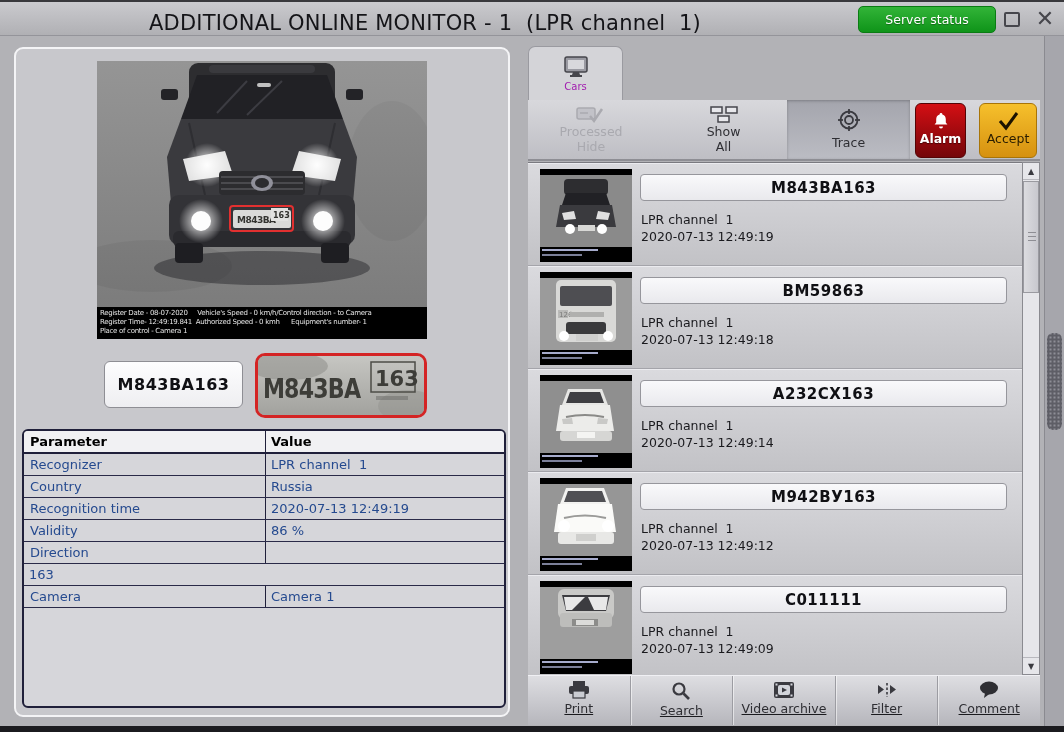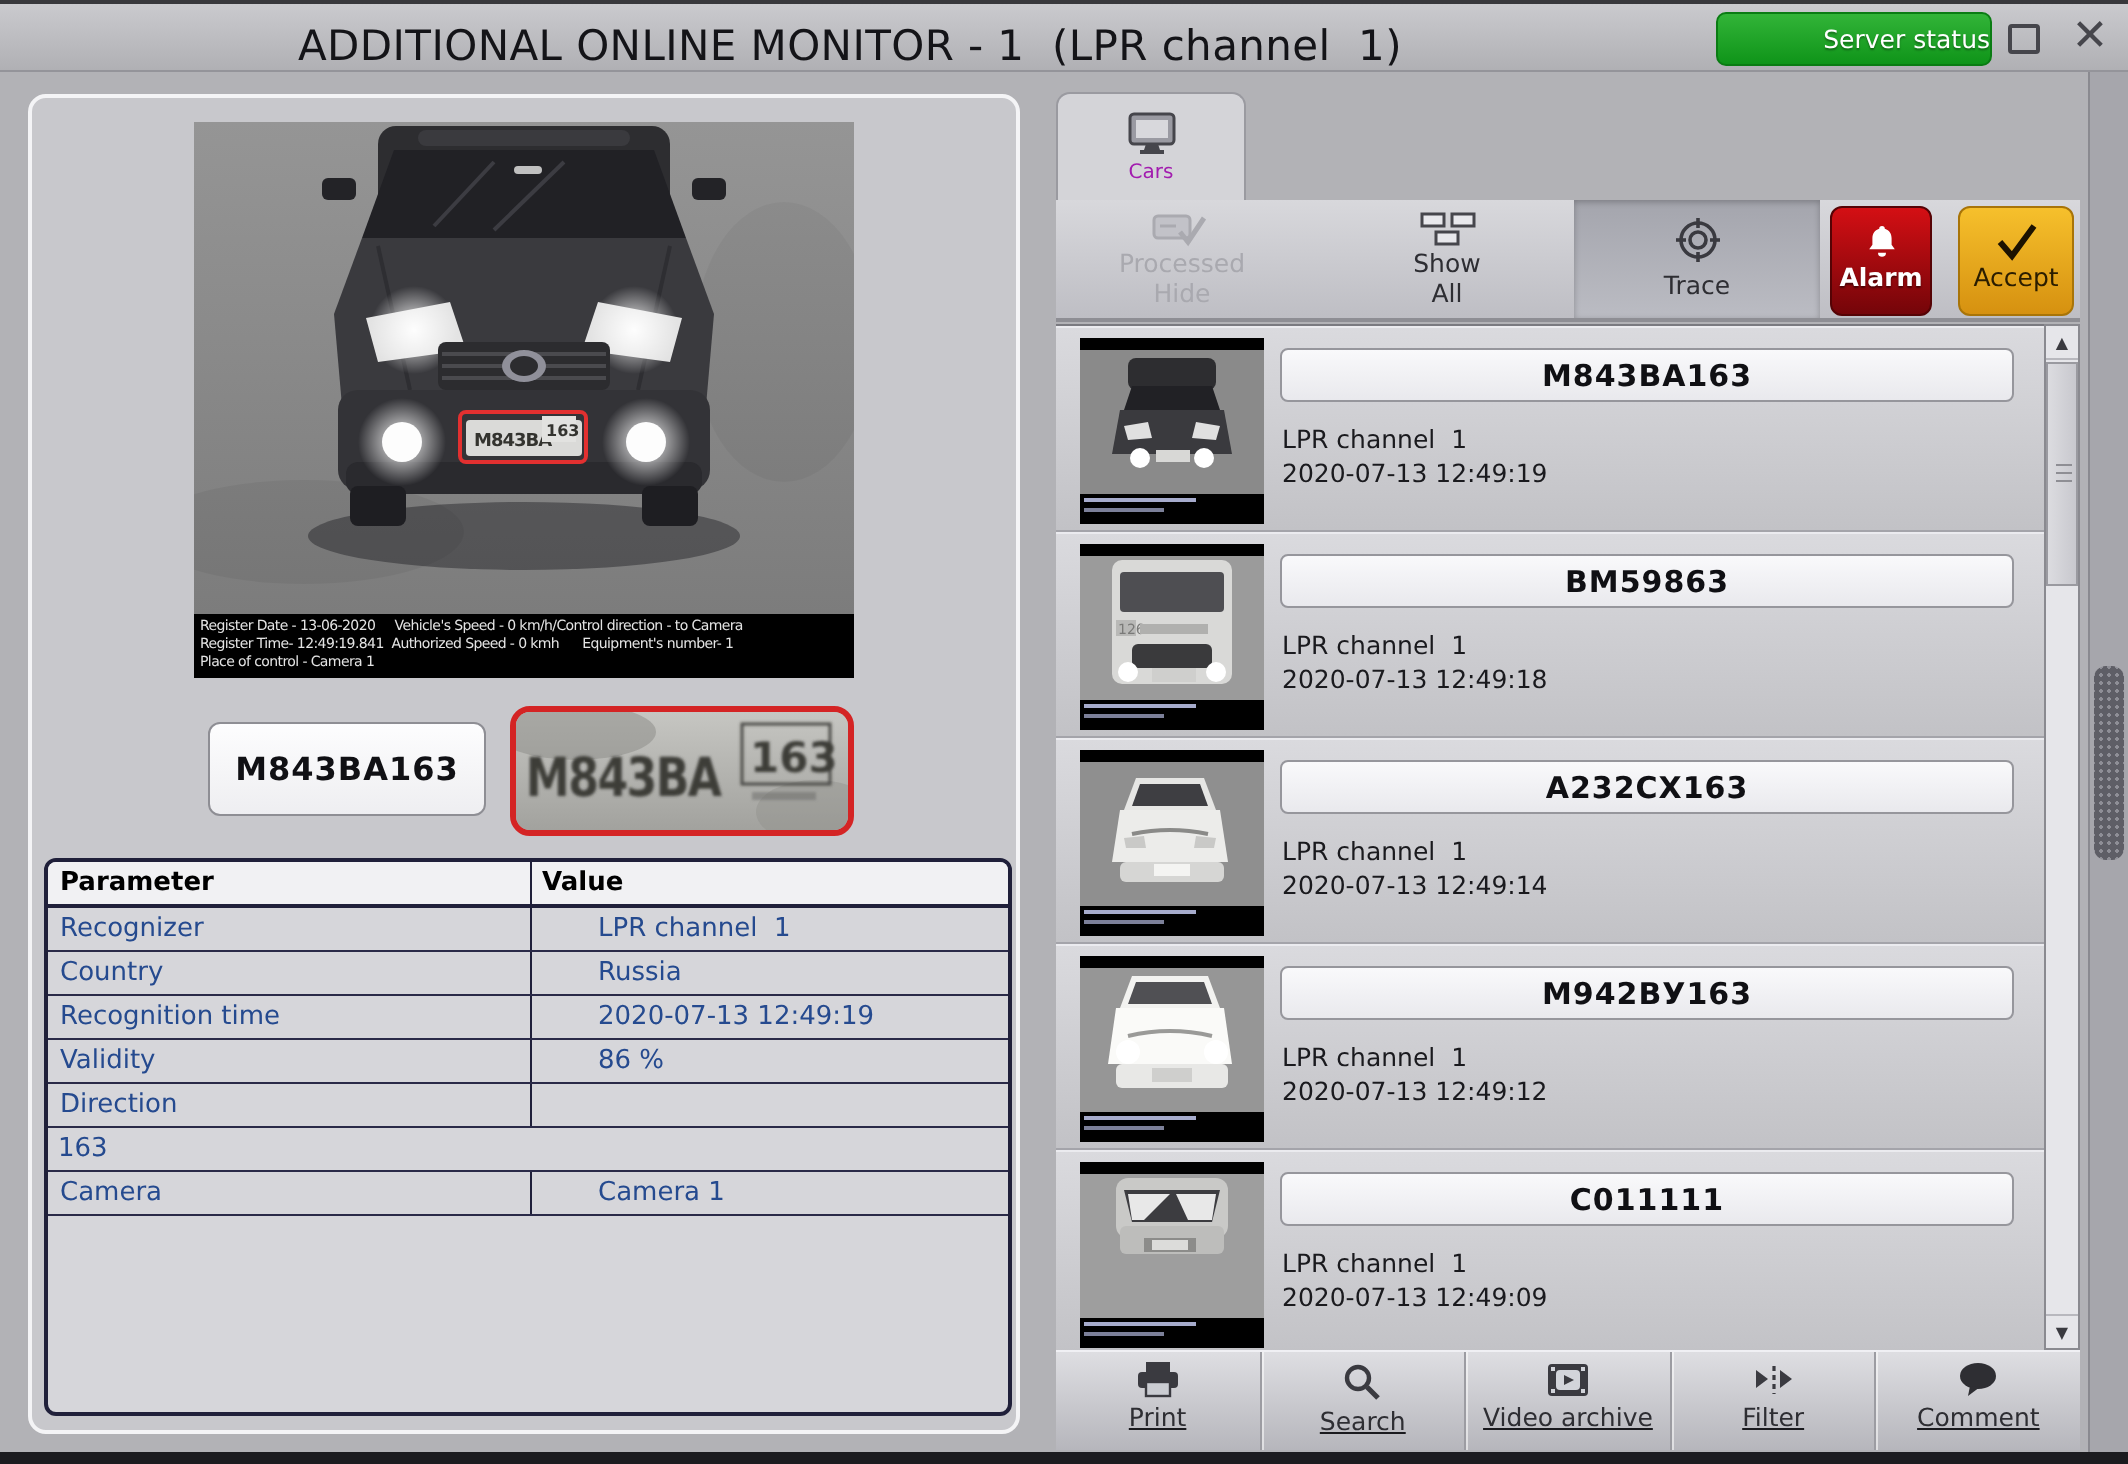"Server status" .server-btn { text-align: right -> center }
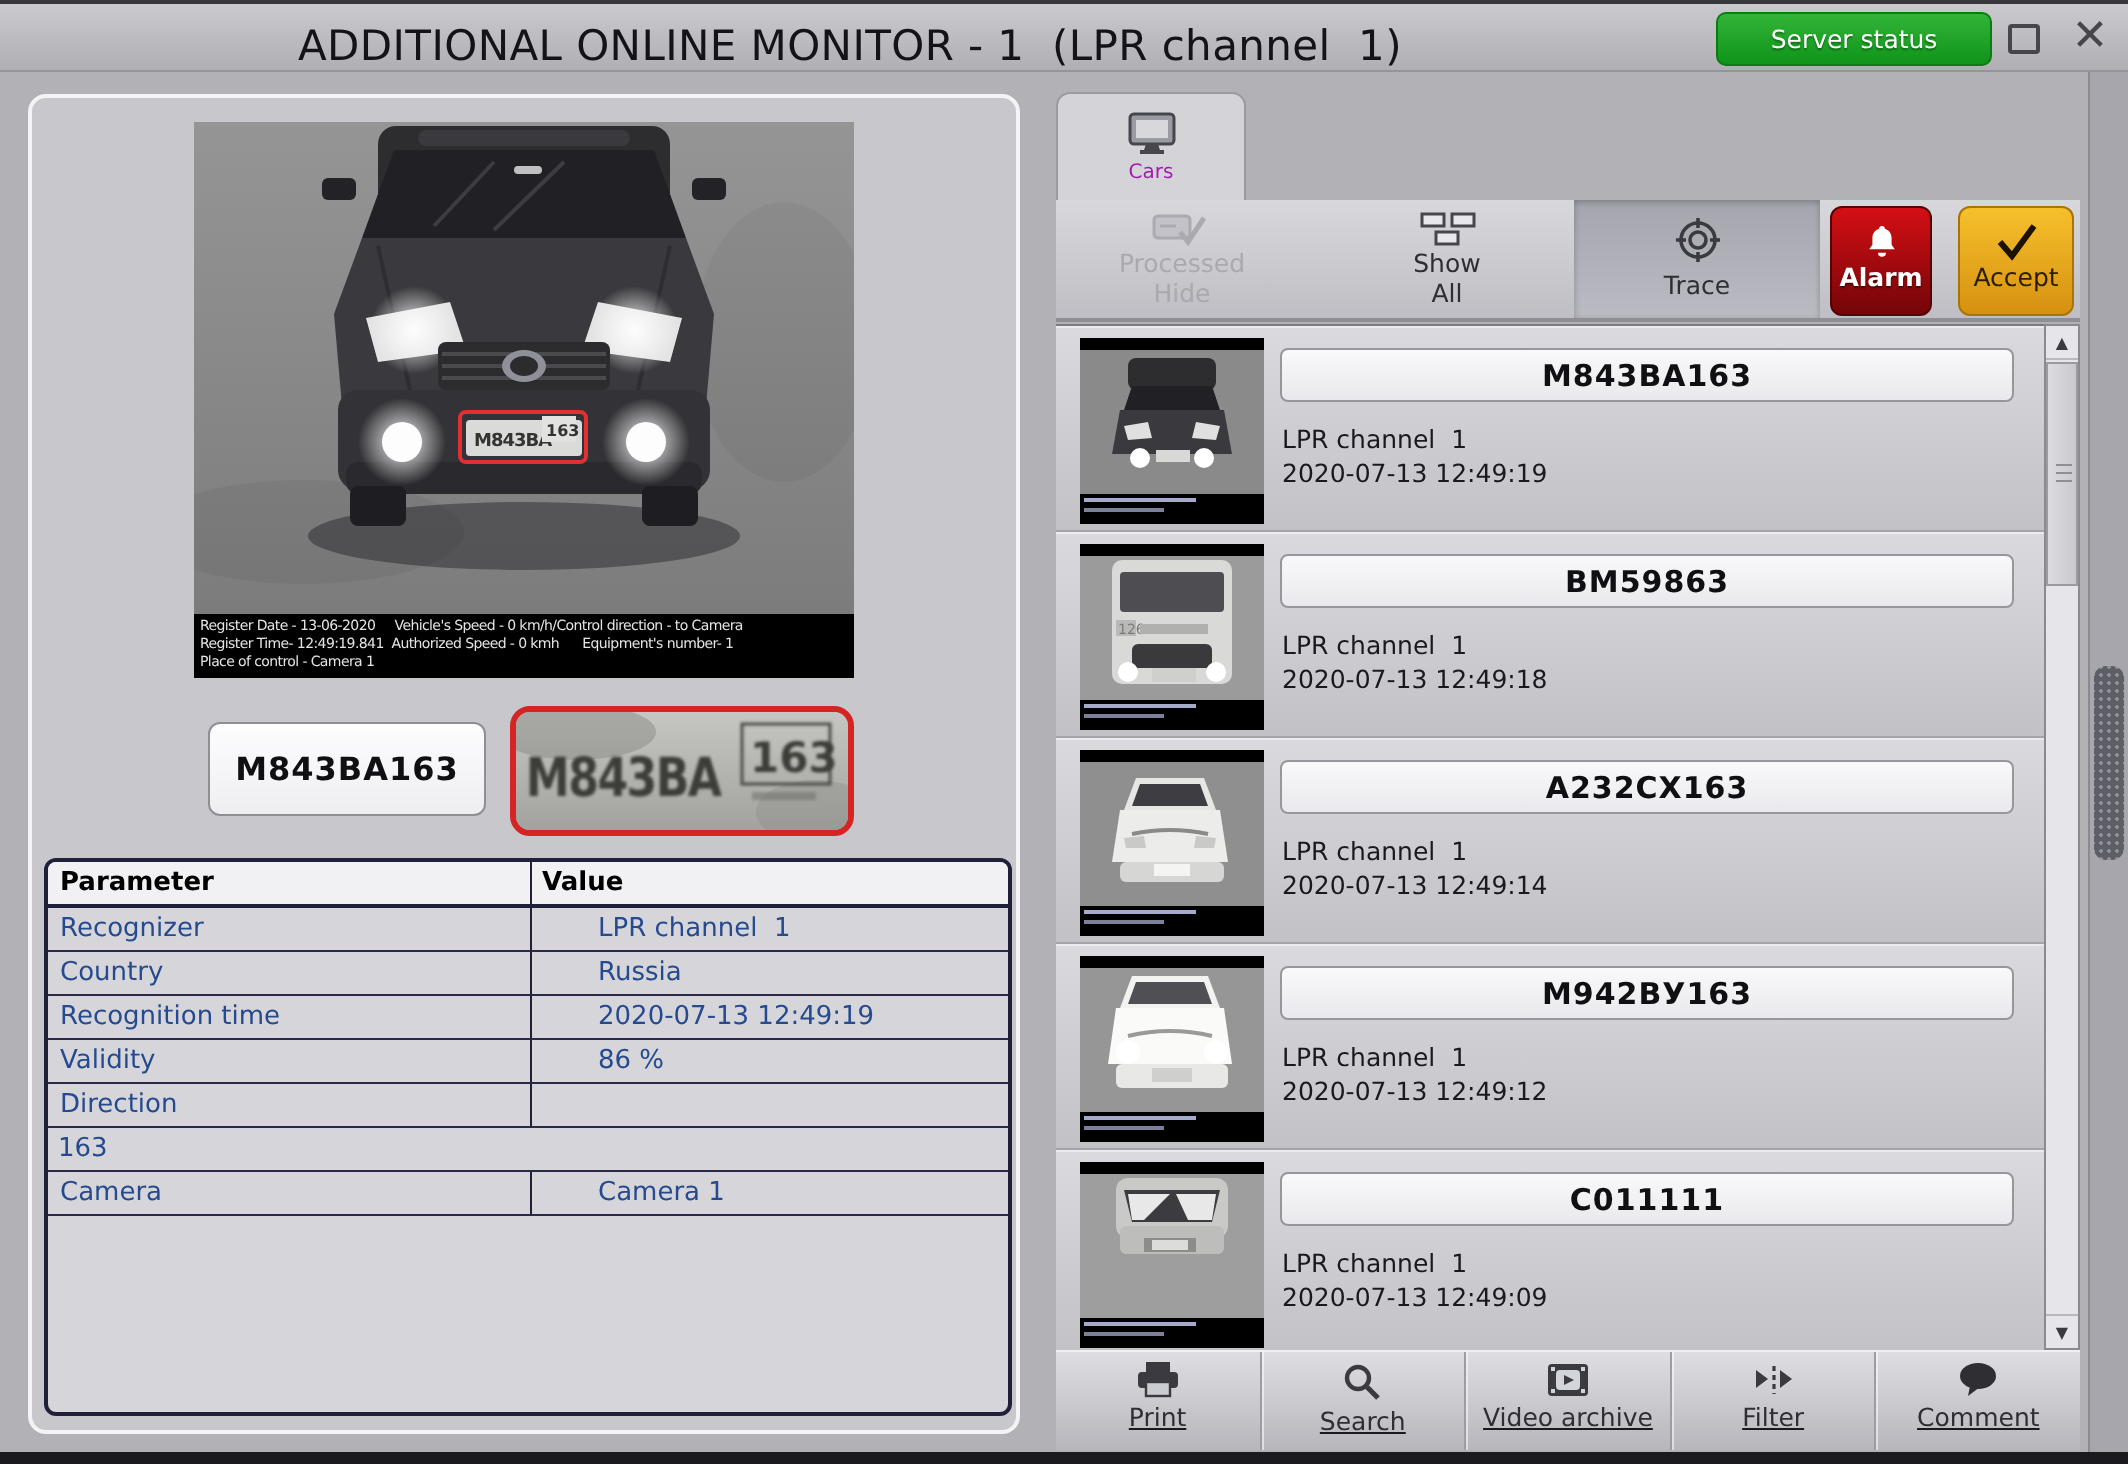"Register Date - 13-06-2020 Vehicle's" div.pre { text: 13-06-2020 -> 08-07-2020 }
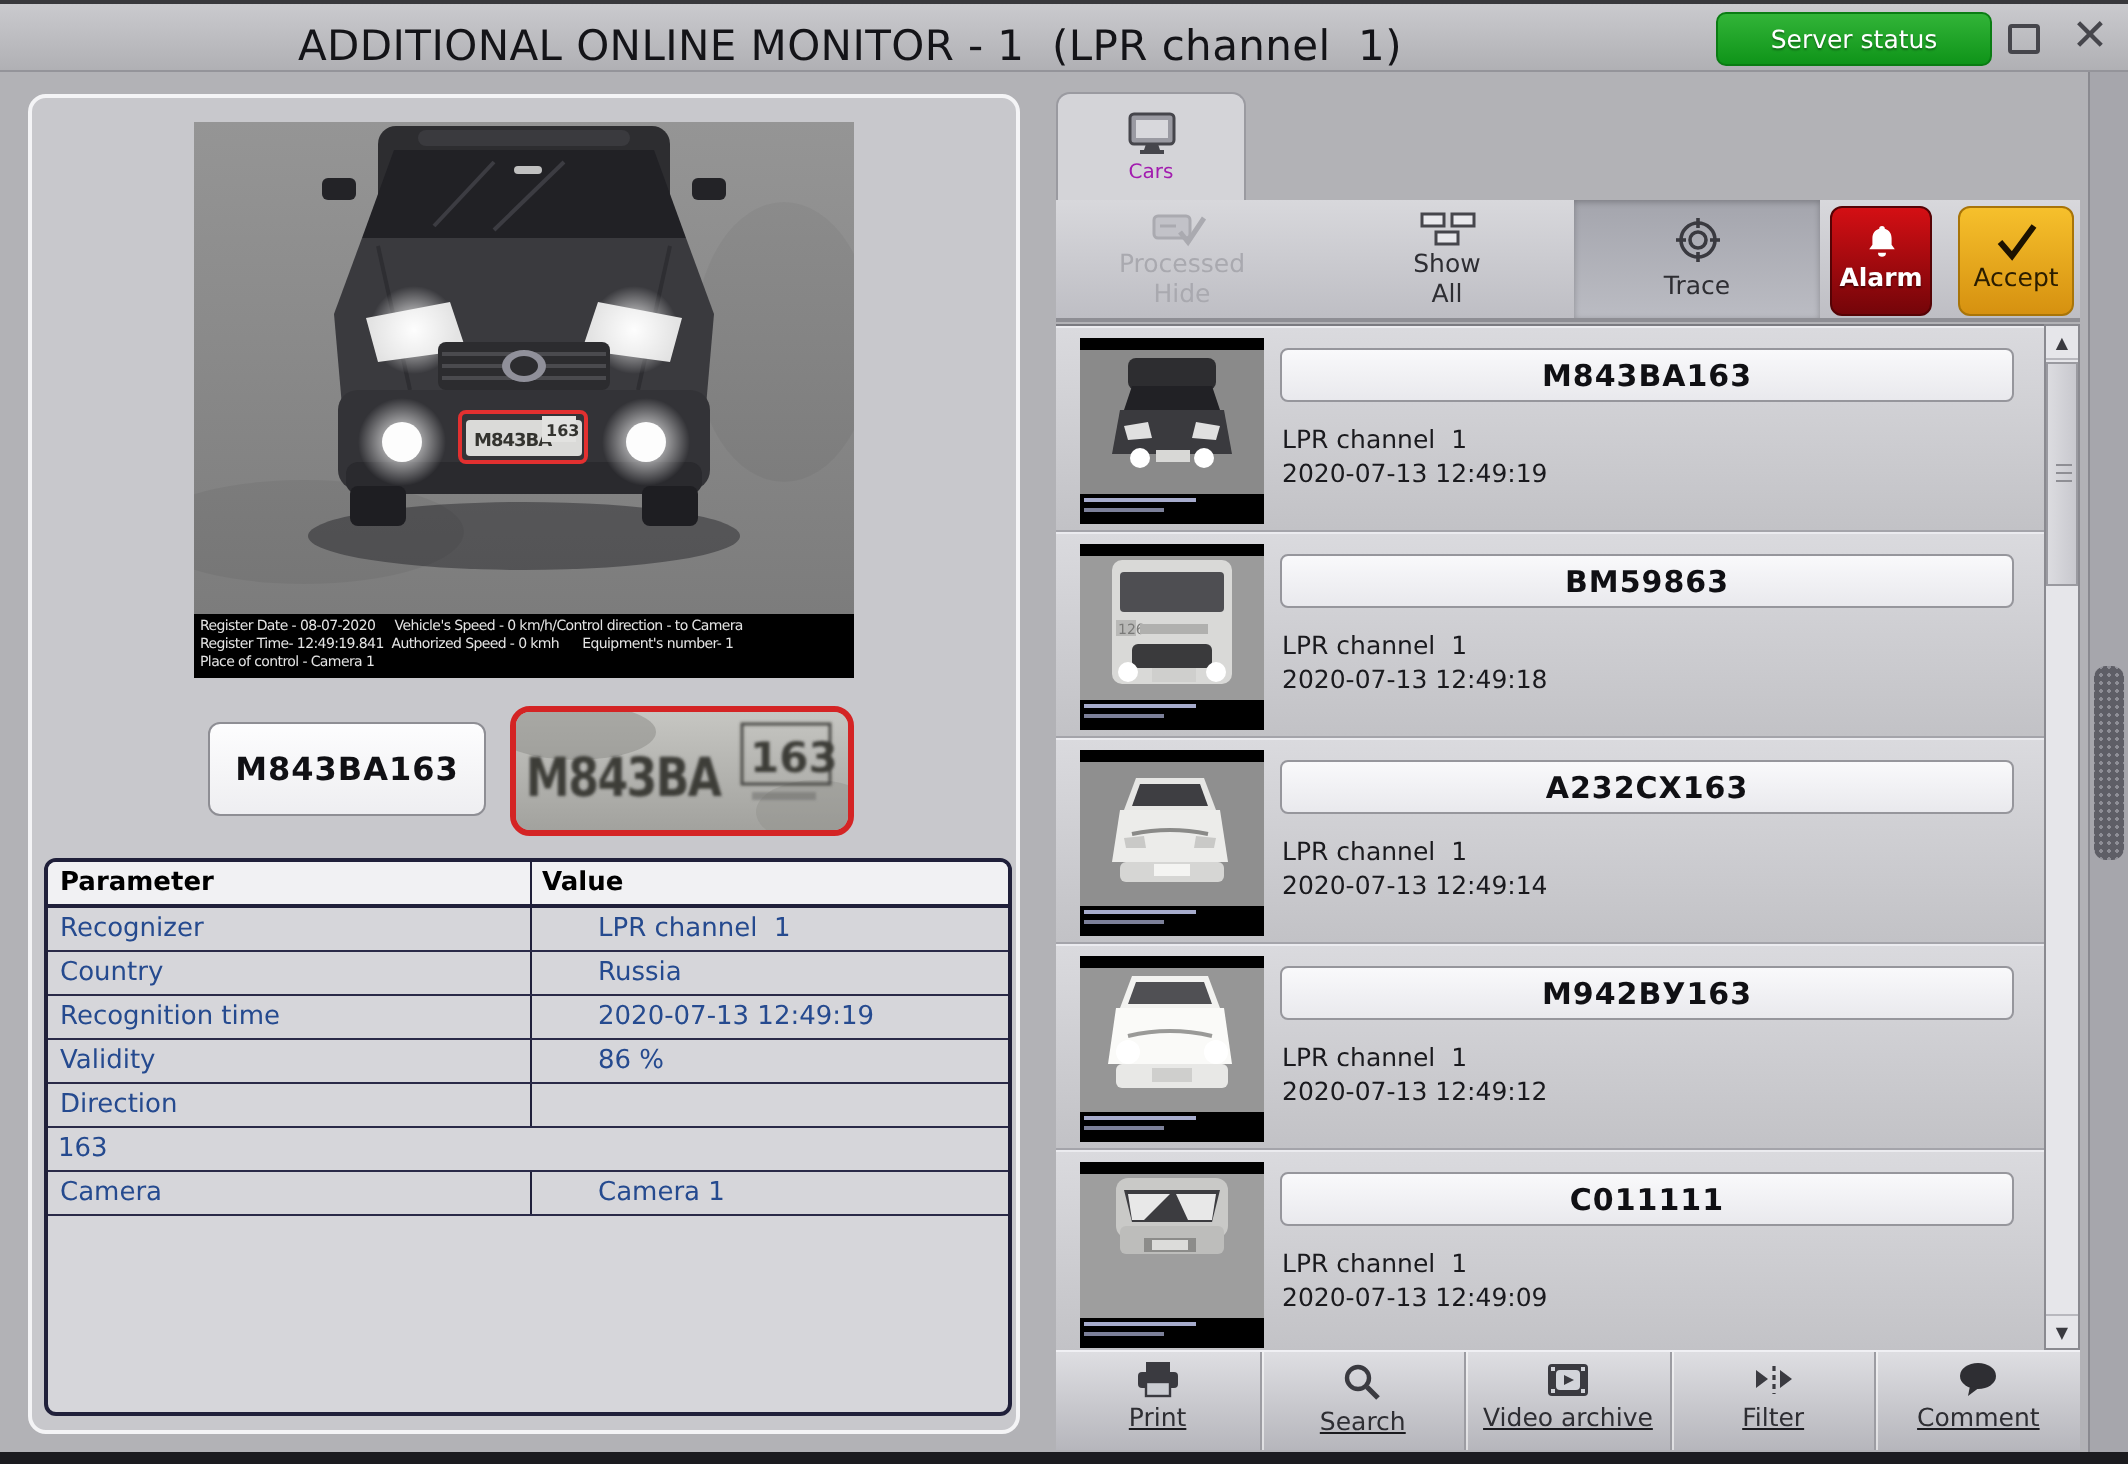"Recognizer" .ptable-row { gap: 28px -> none }
